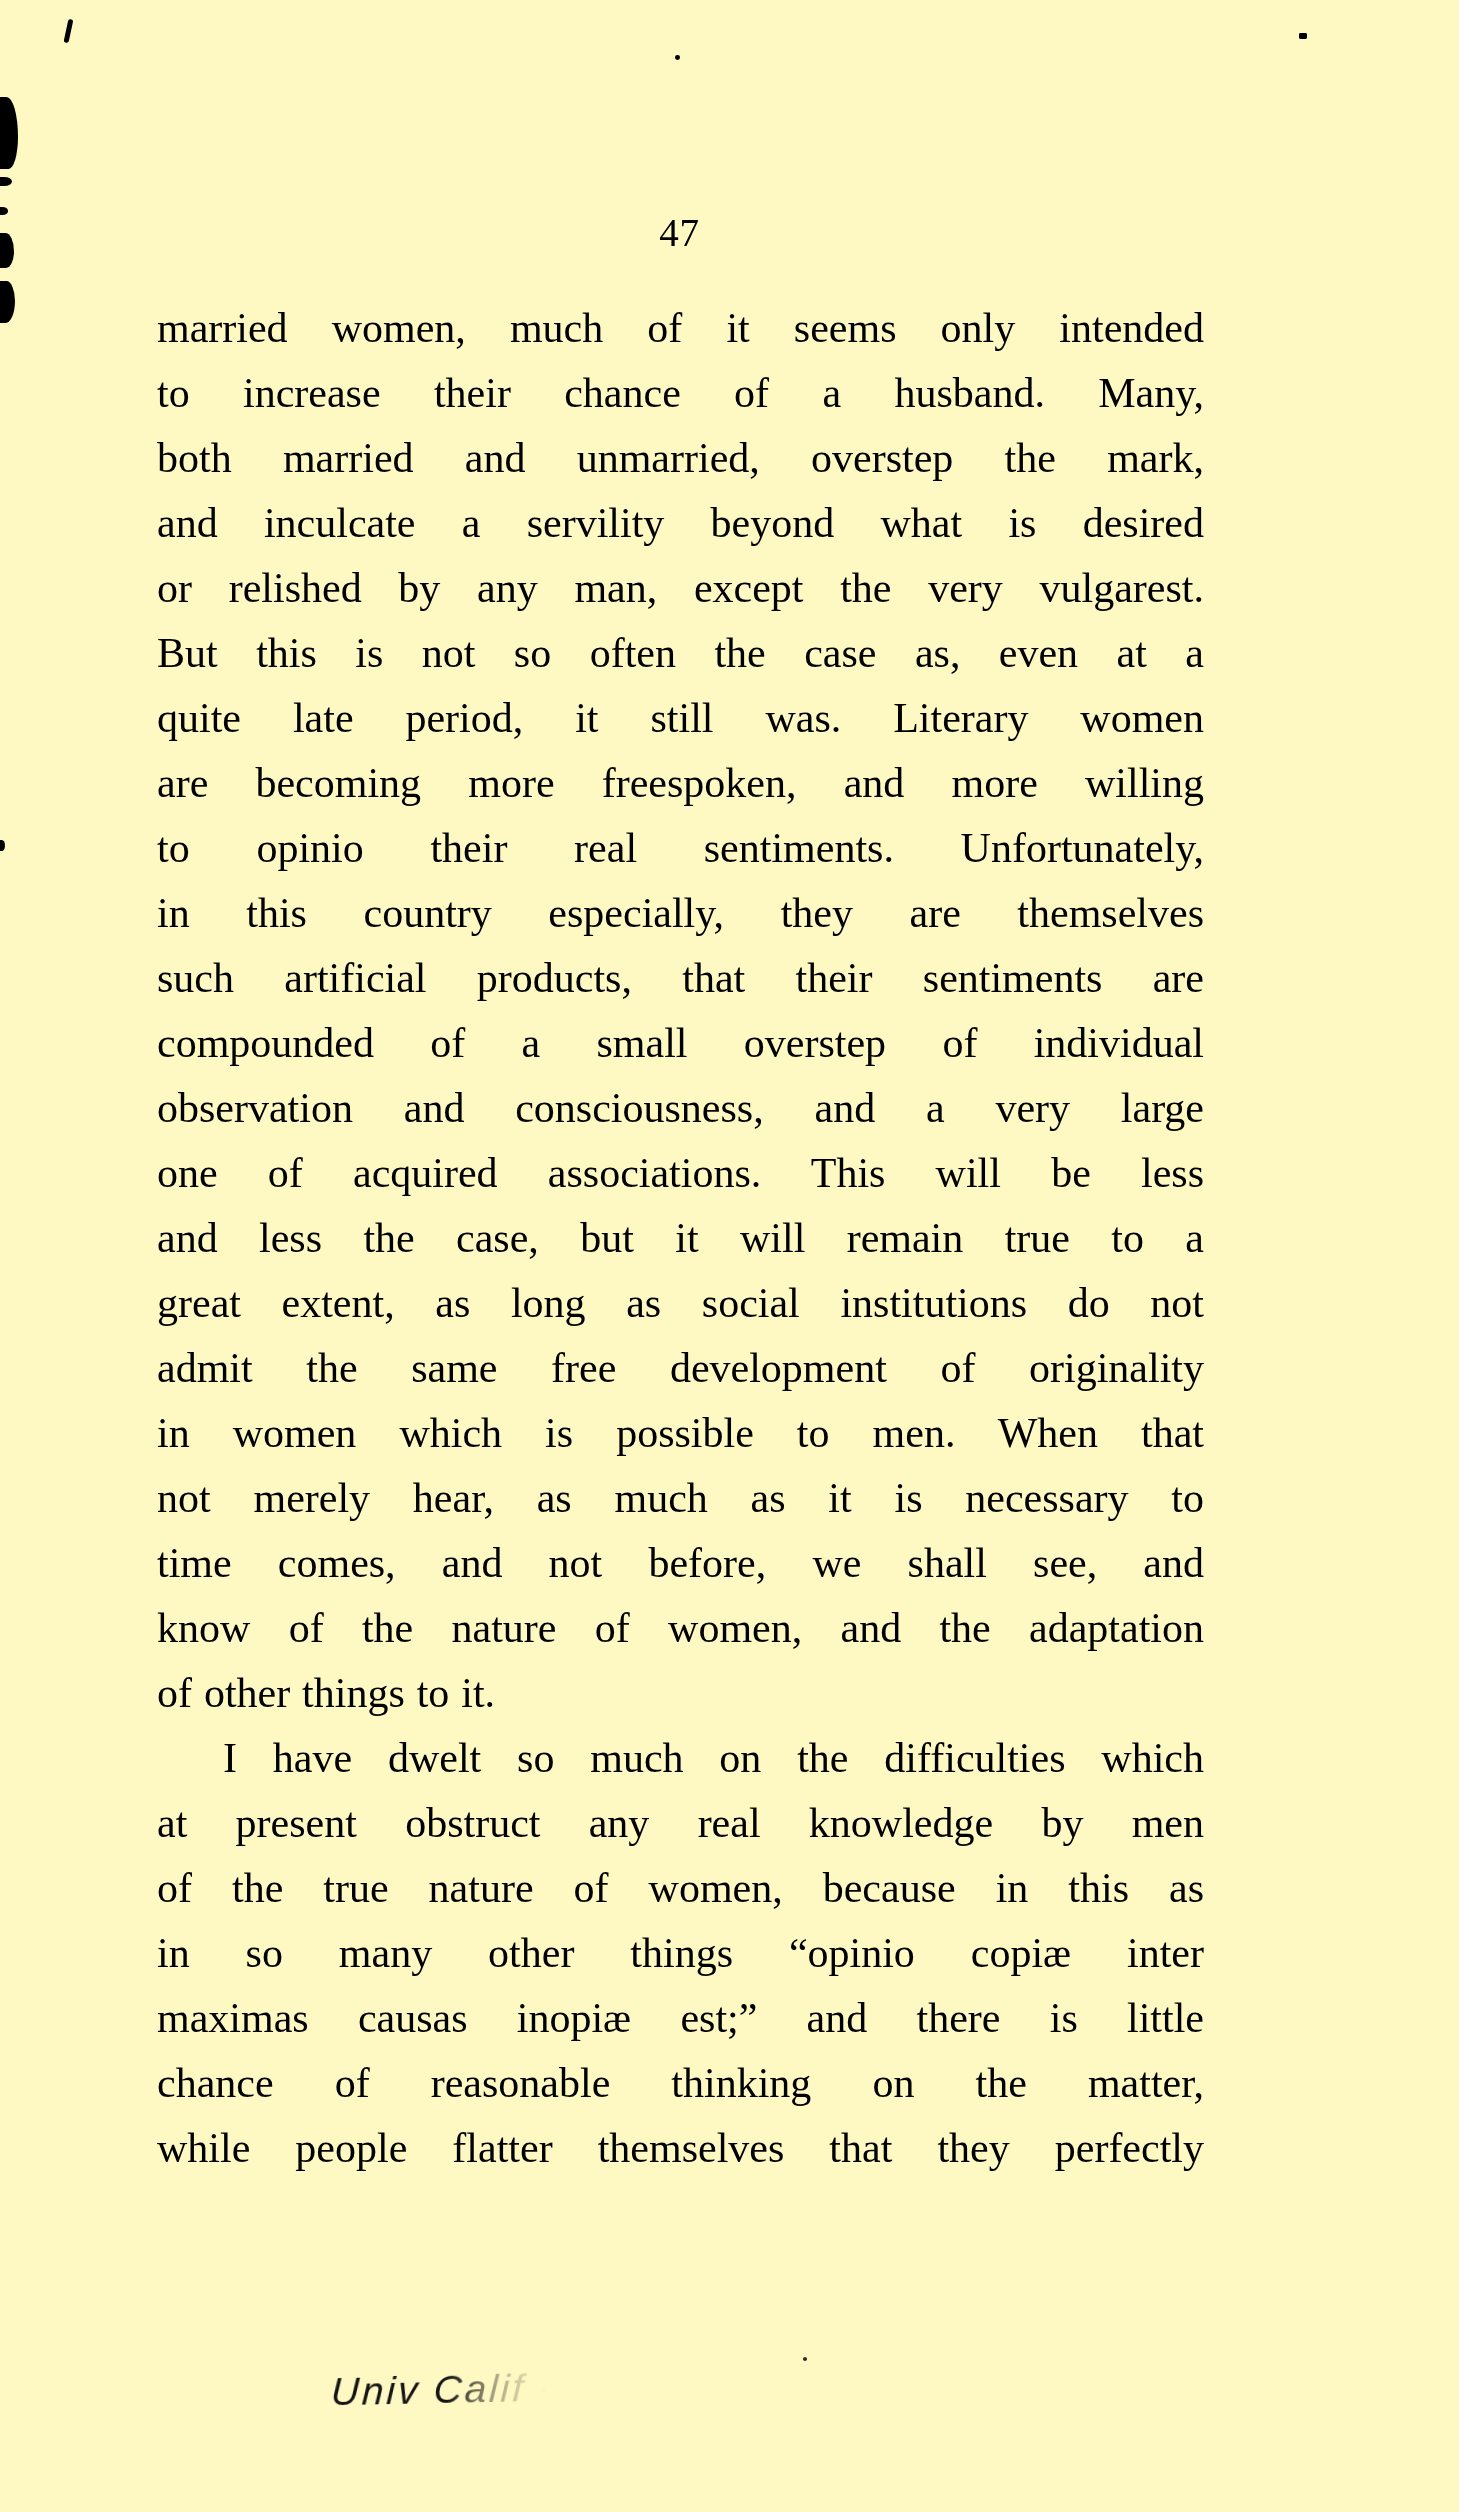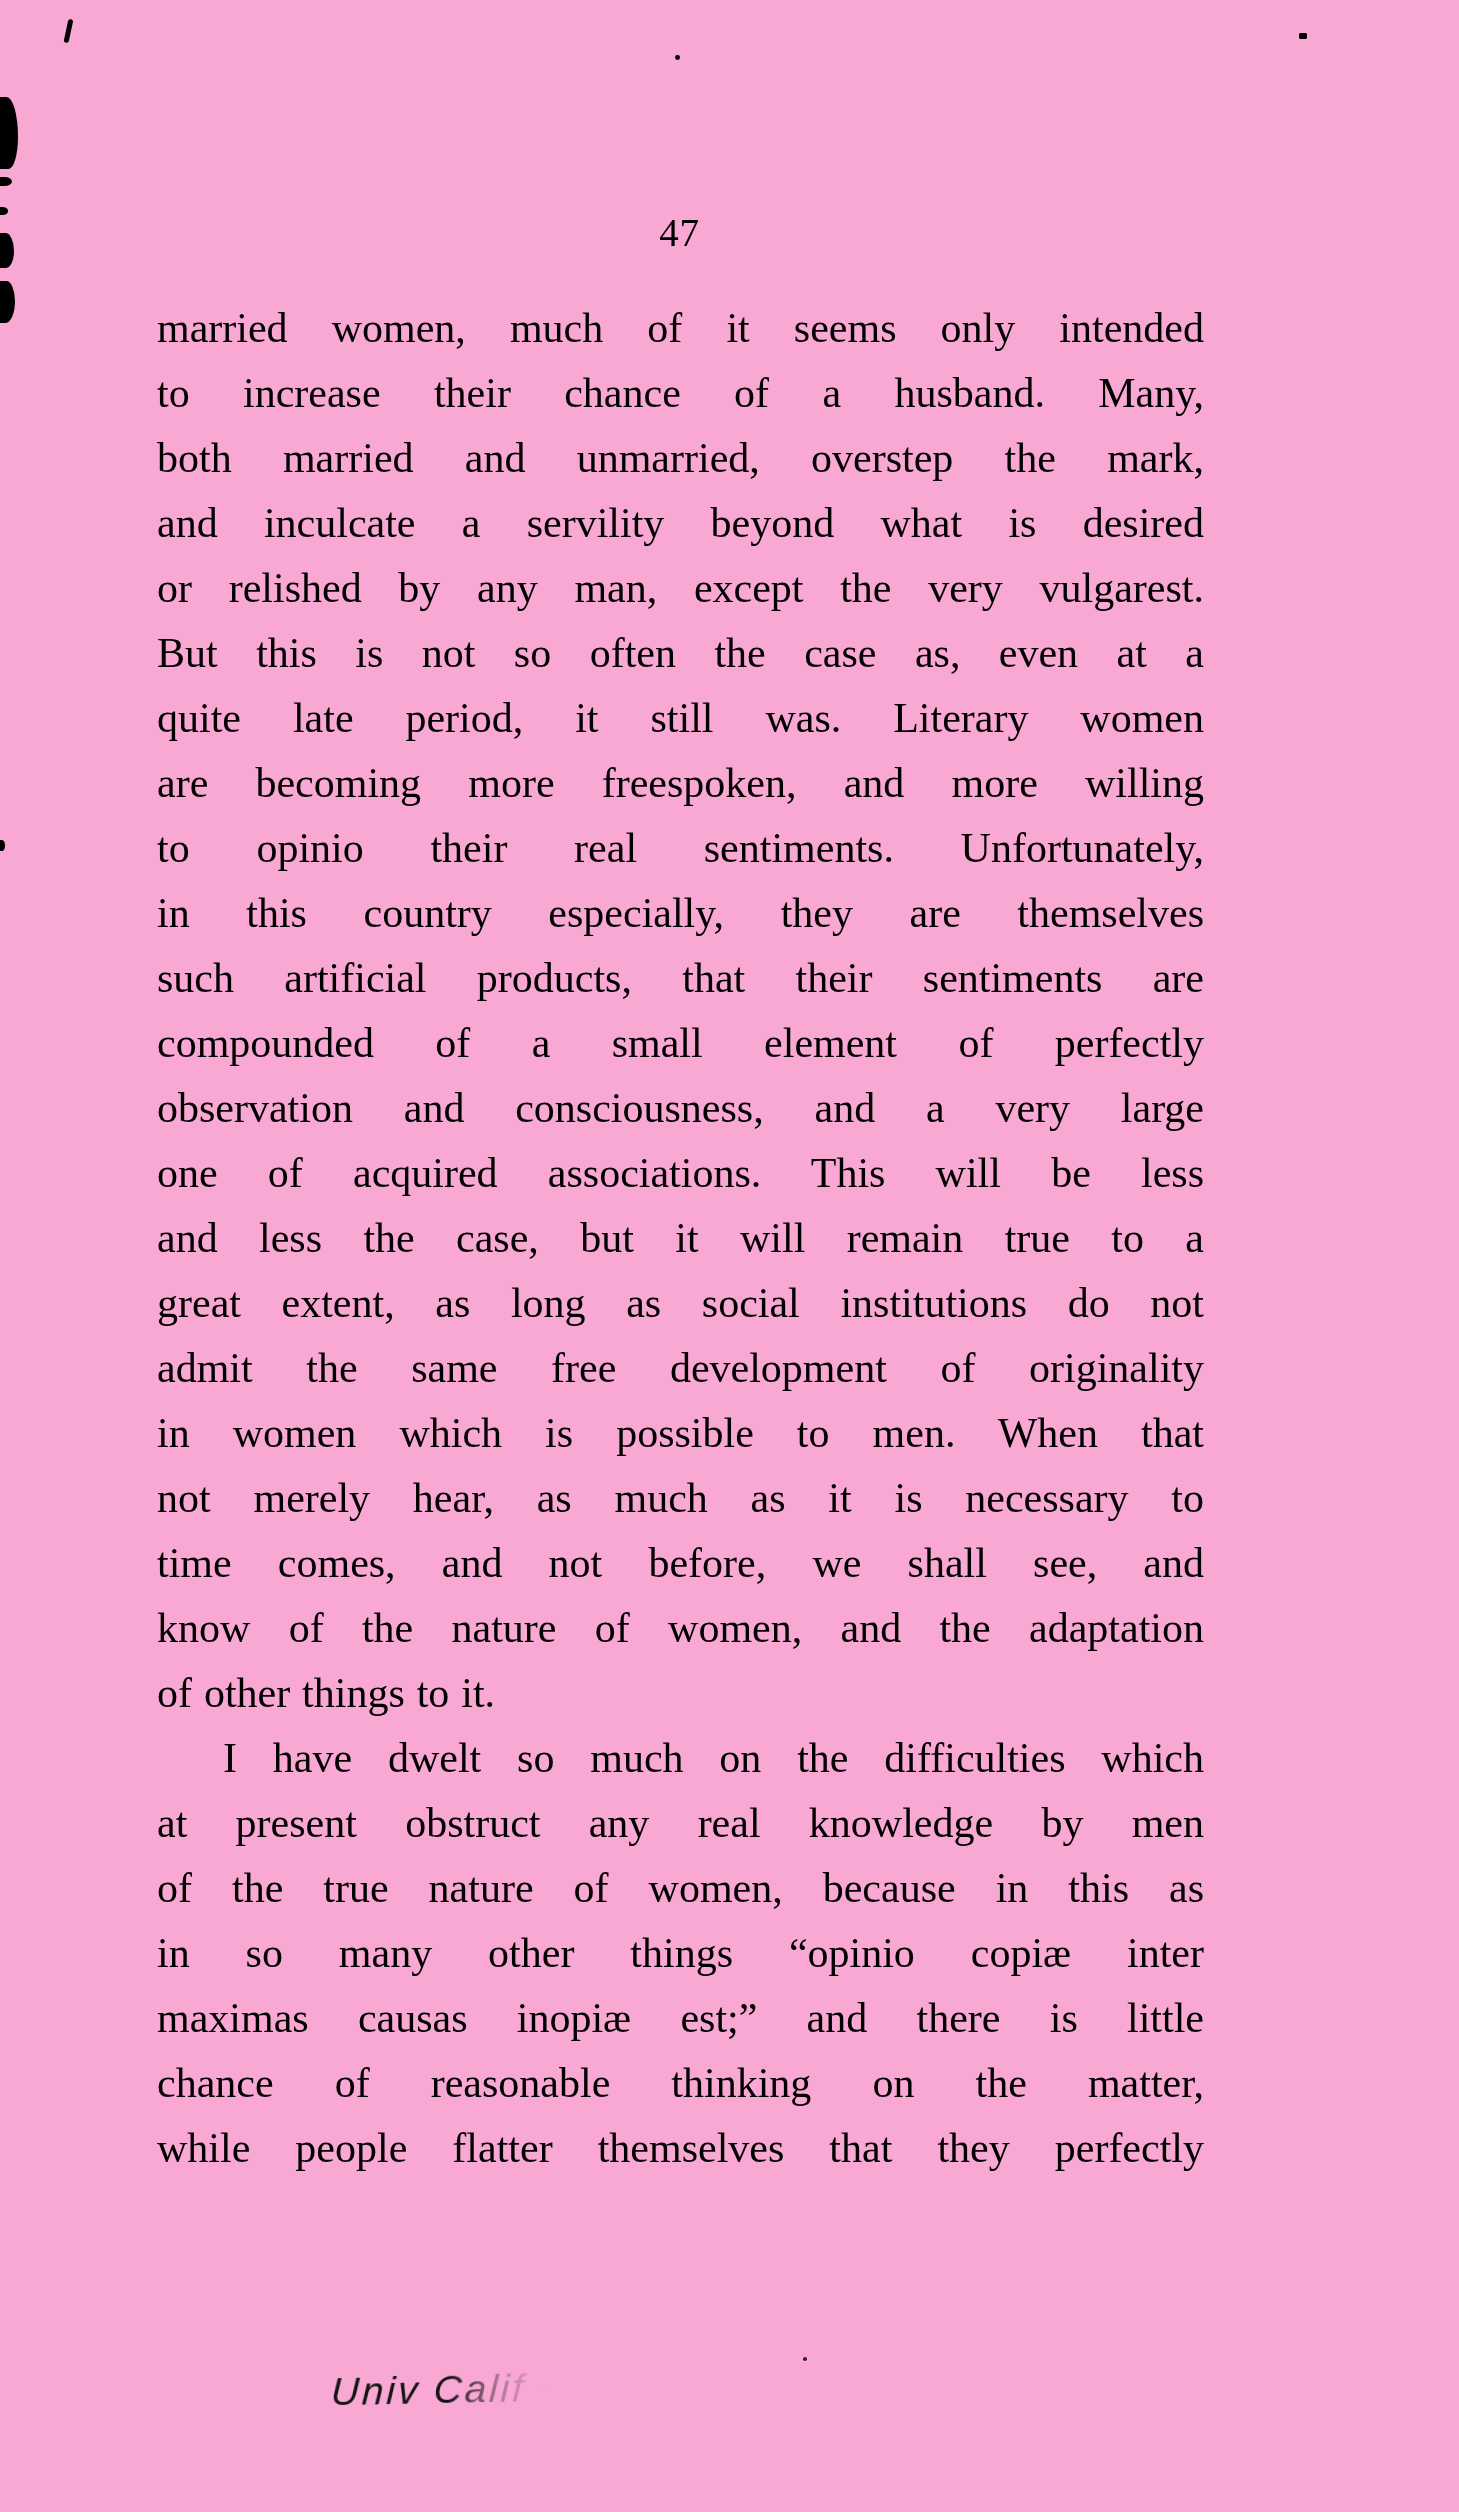"47" .page { background: #f9a8d4 -> #fef9c3 }
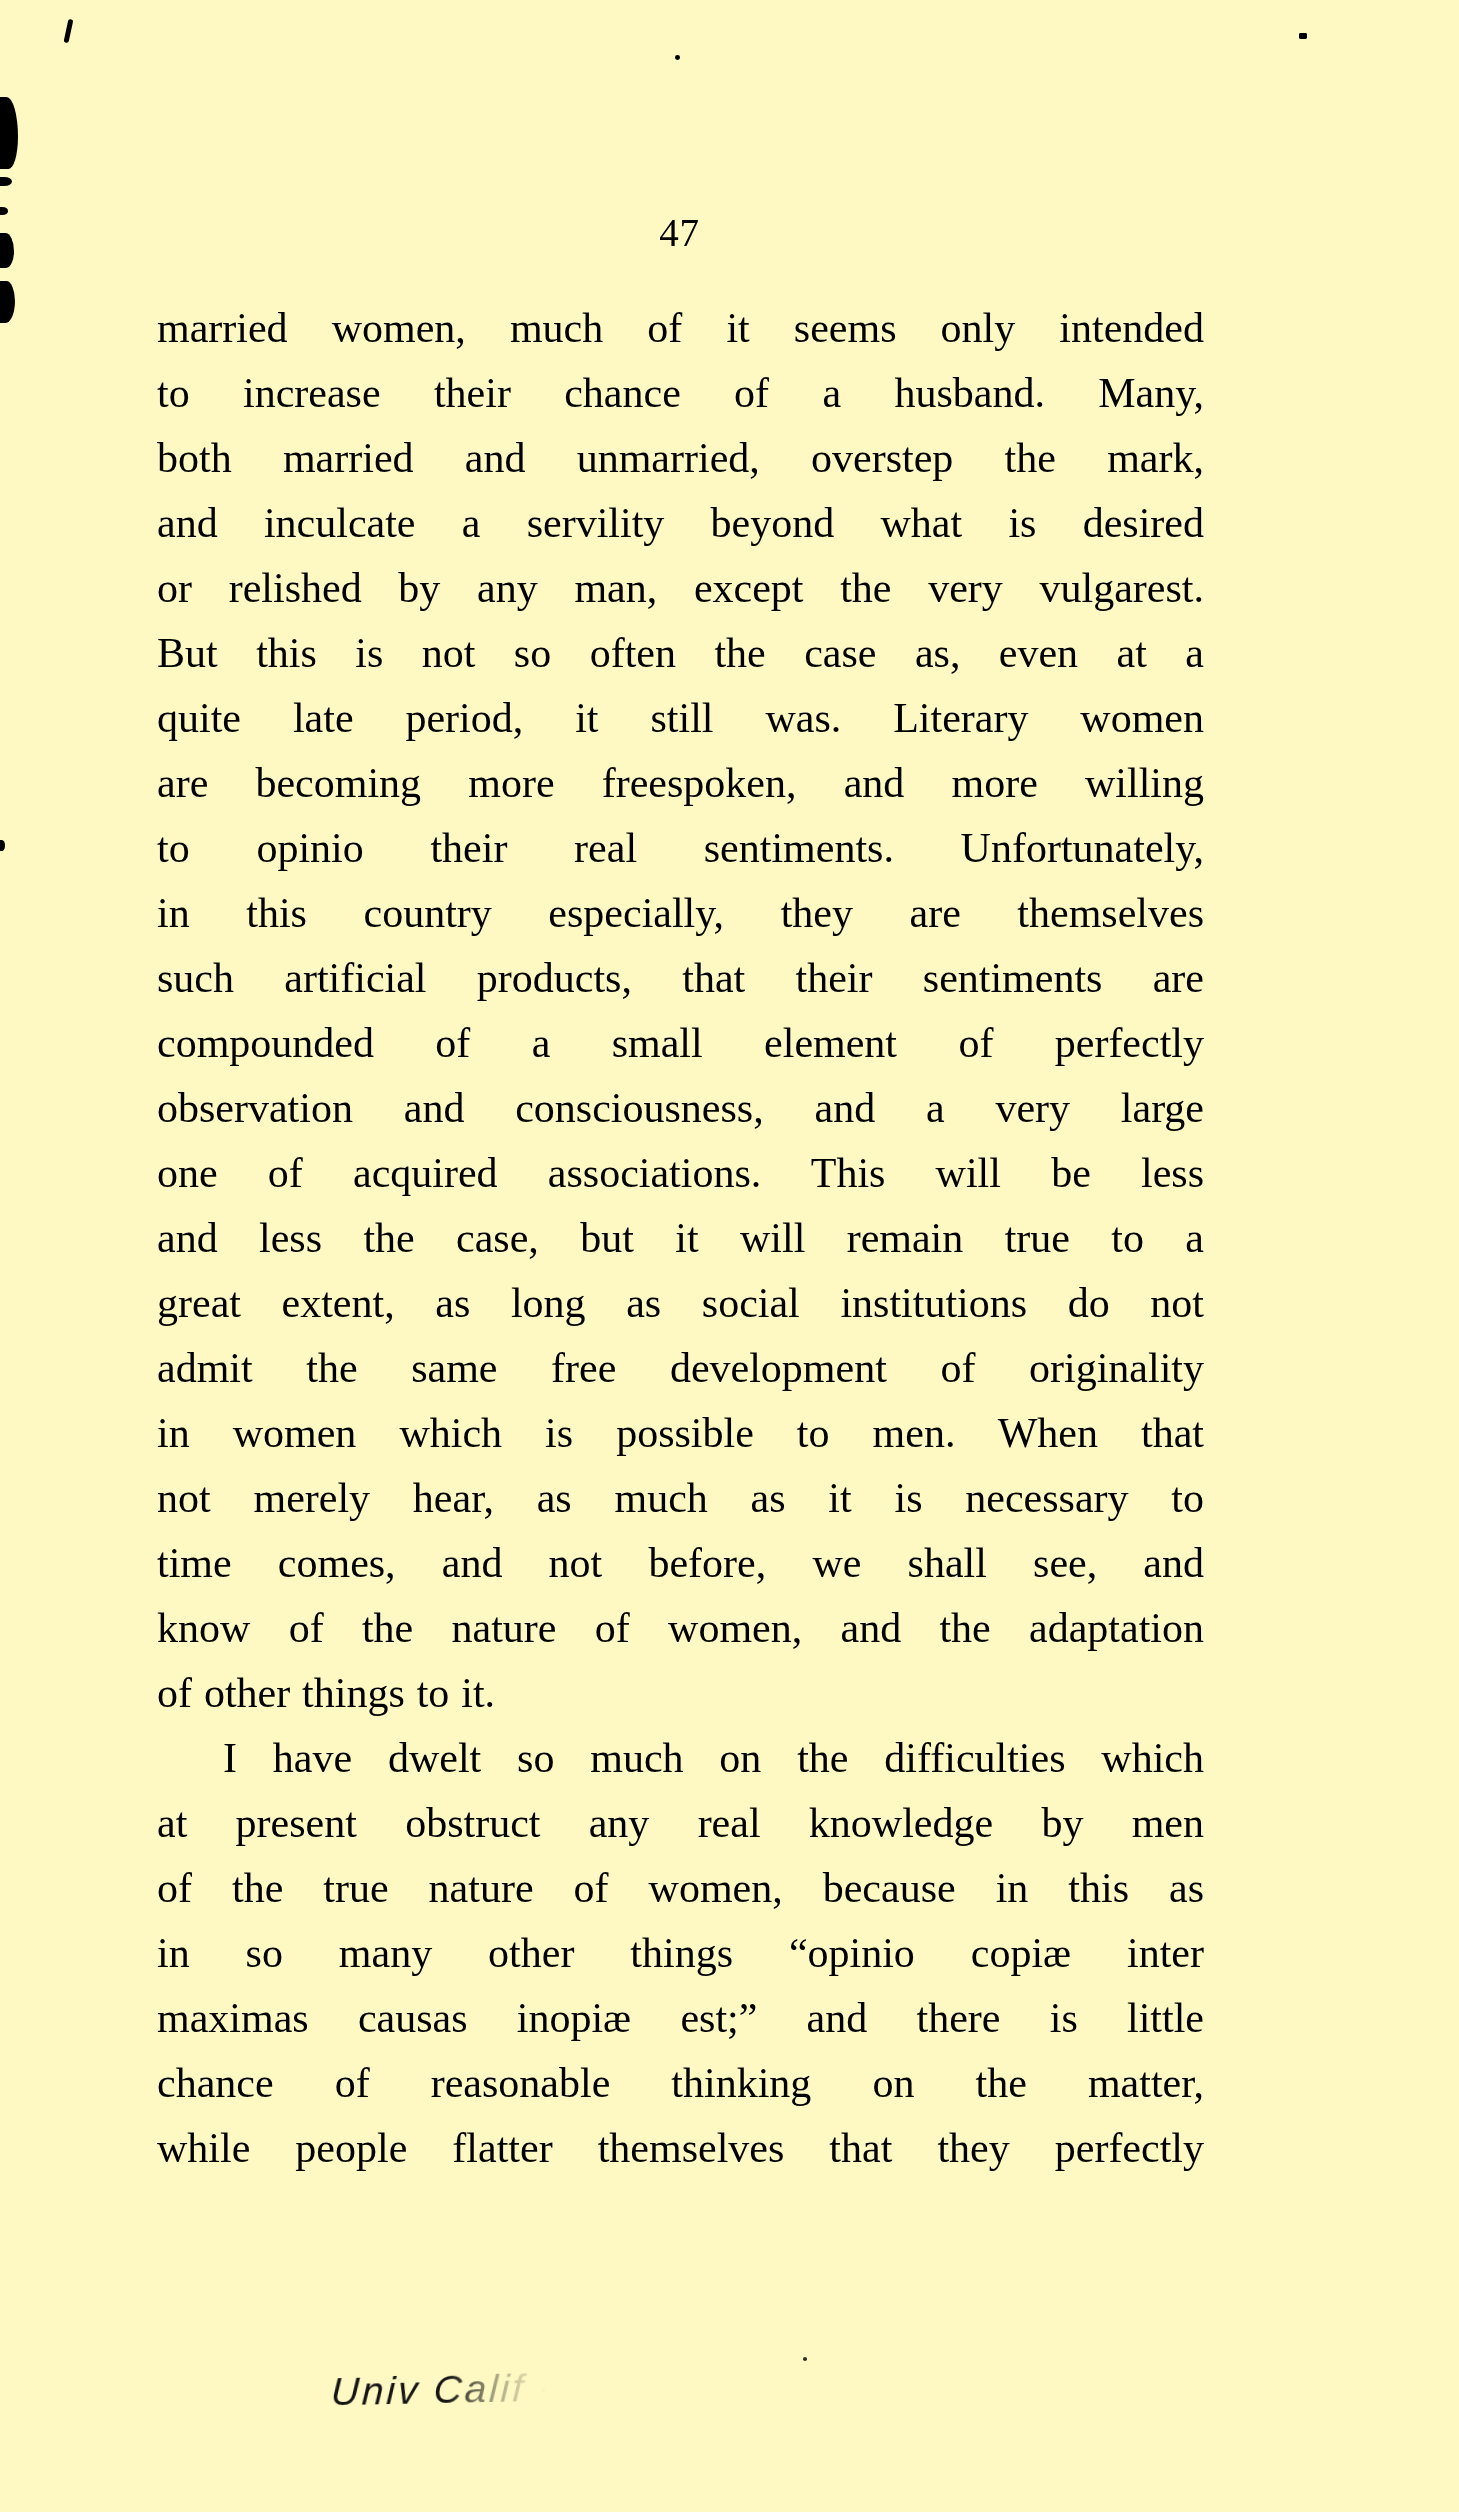"compounded of a small element" div.line { text: element of perfectly -> overstep of individual }
